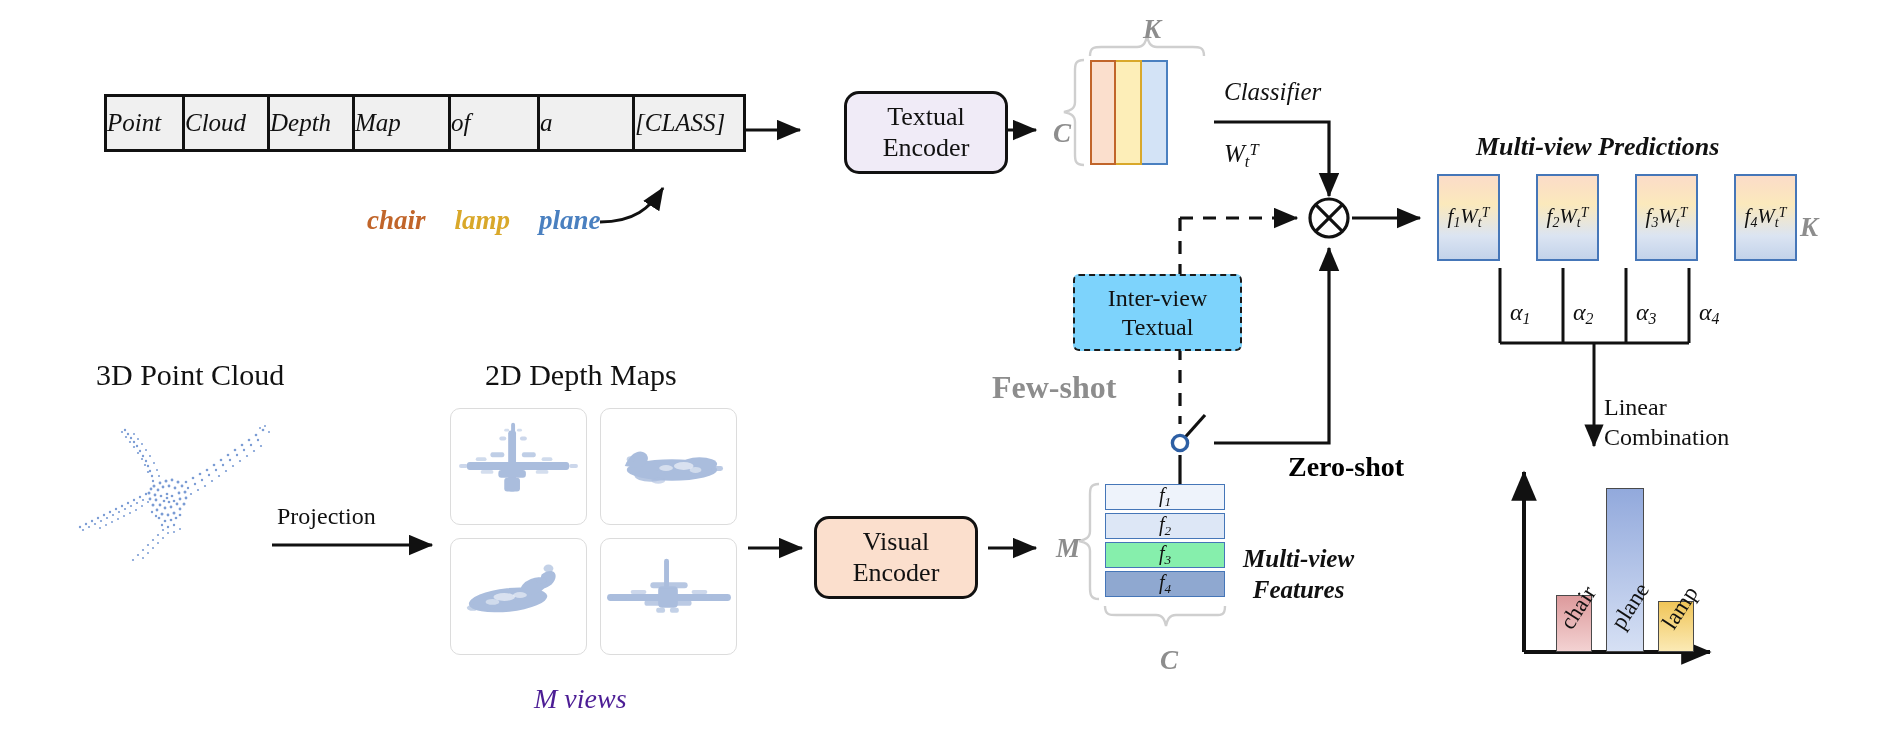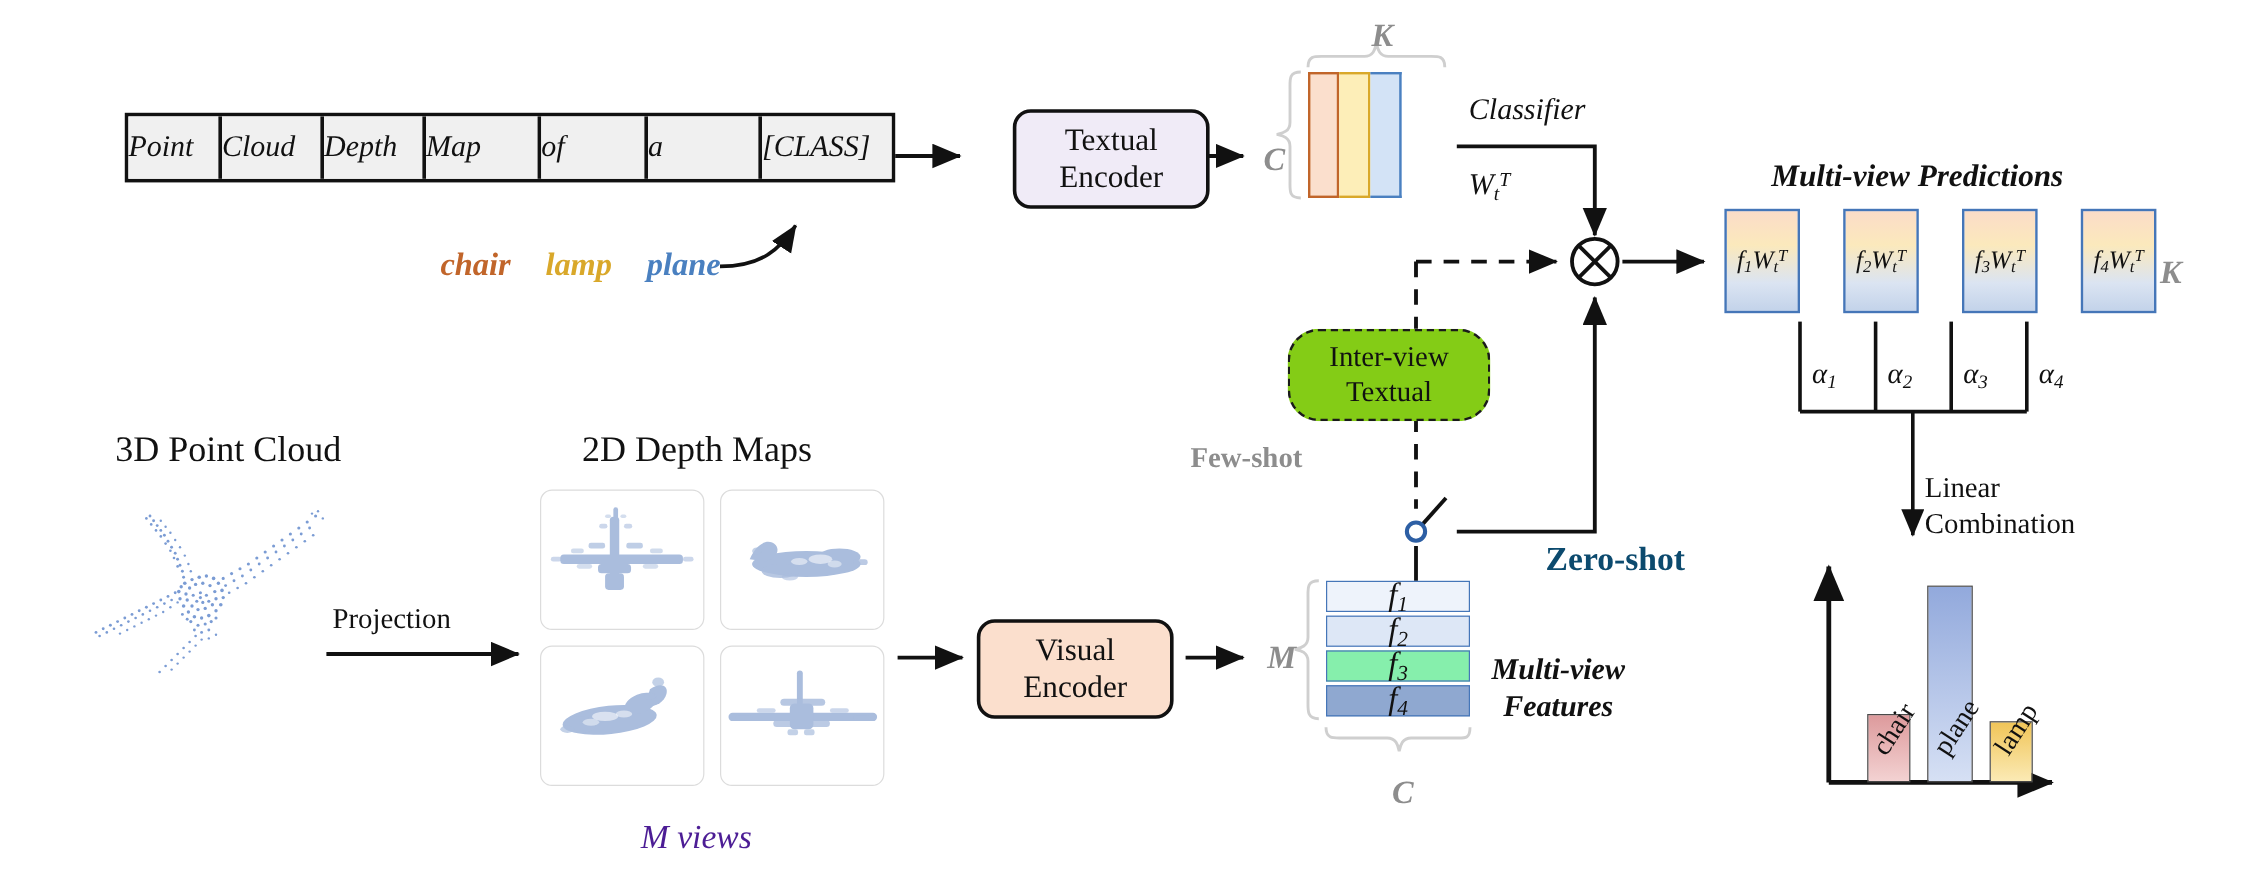"Inter-view" #inter-view-adapter { background: #84cc16 -> #7dd3fc; border-radius: 26px -> 6px }
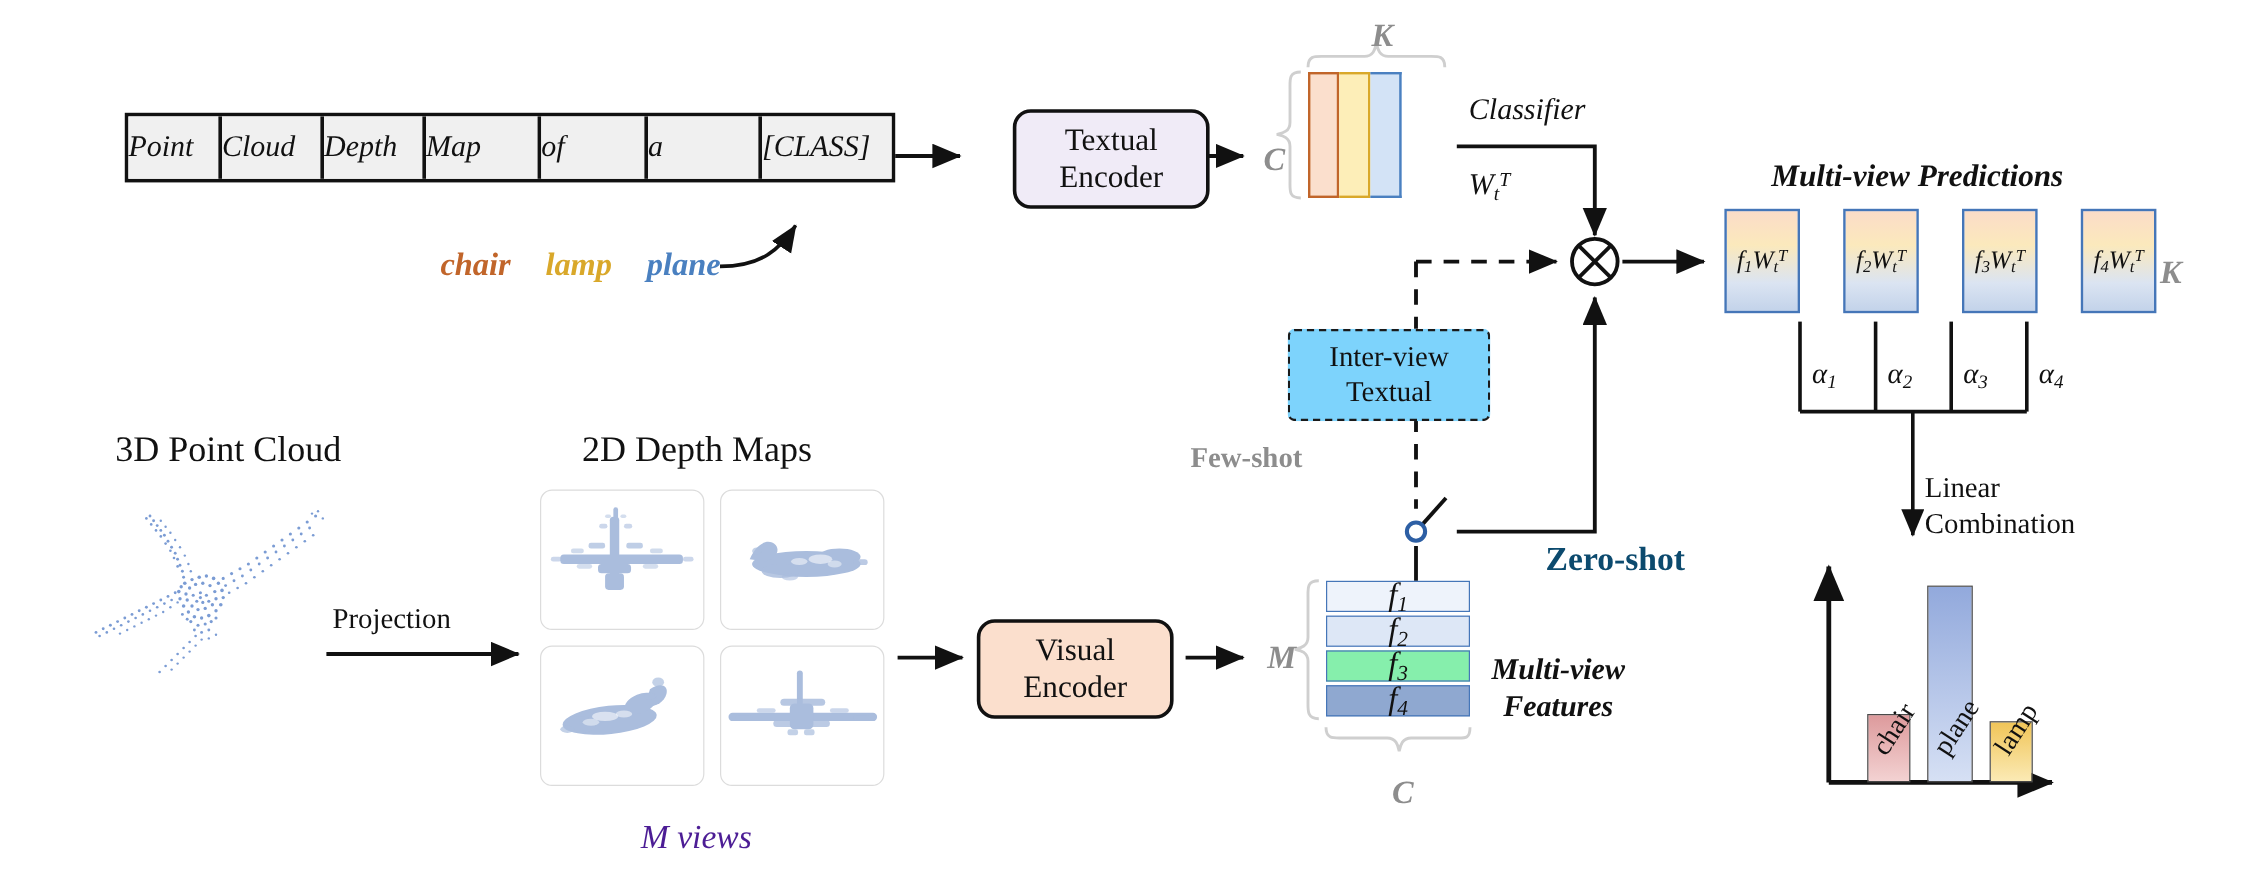"Few-shot" #few-shot { font-size: 24px -> 32px }
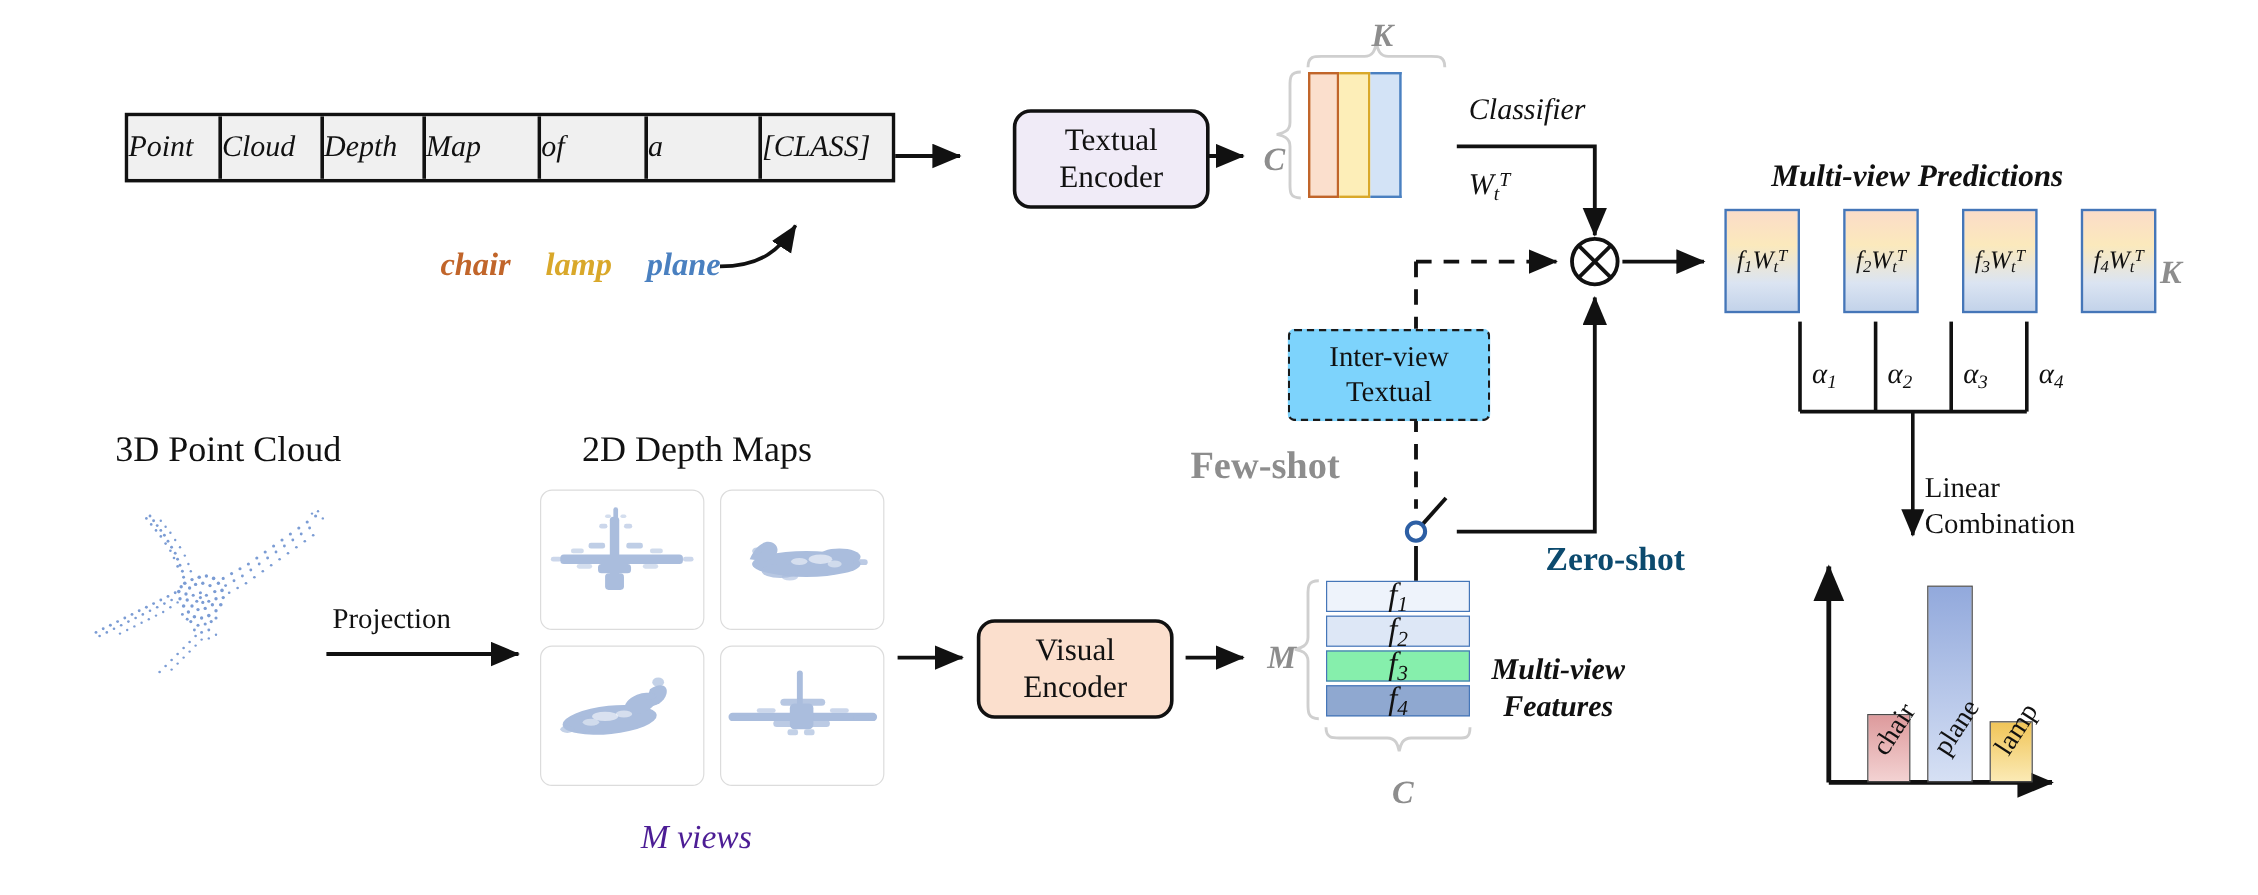"Zero-shot" #zero-shot { color: #0c4a6e -> #000000 }
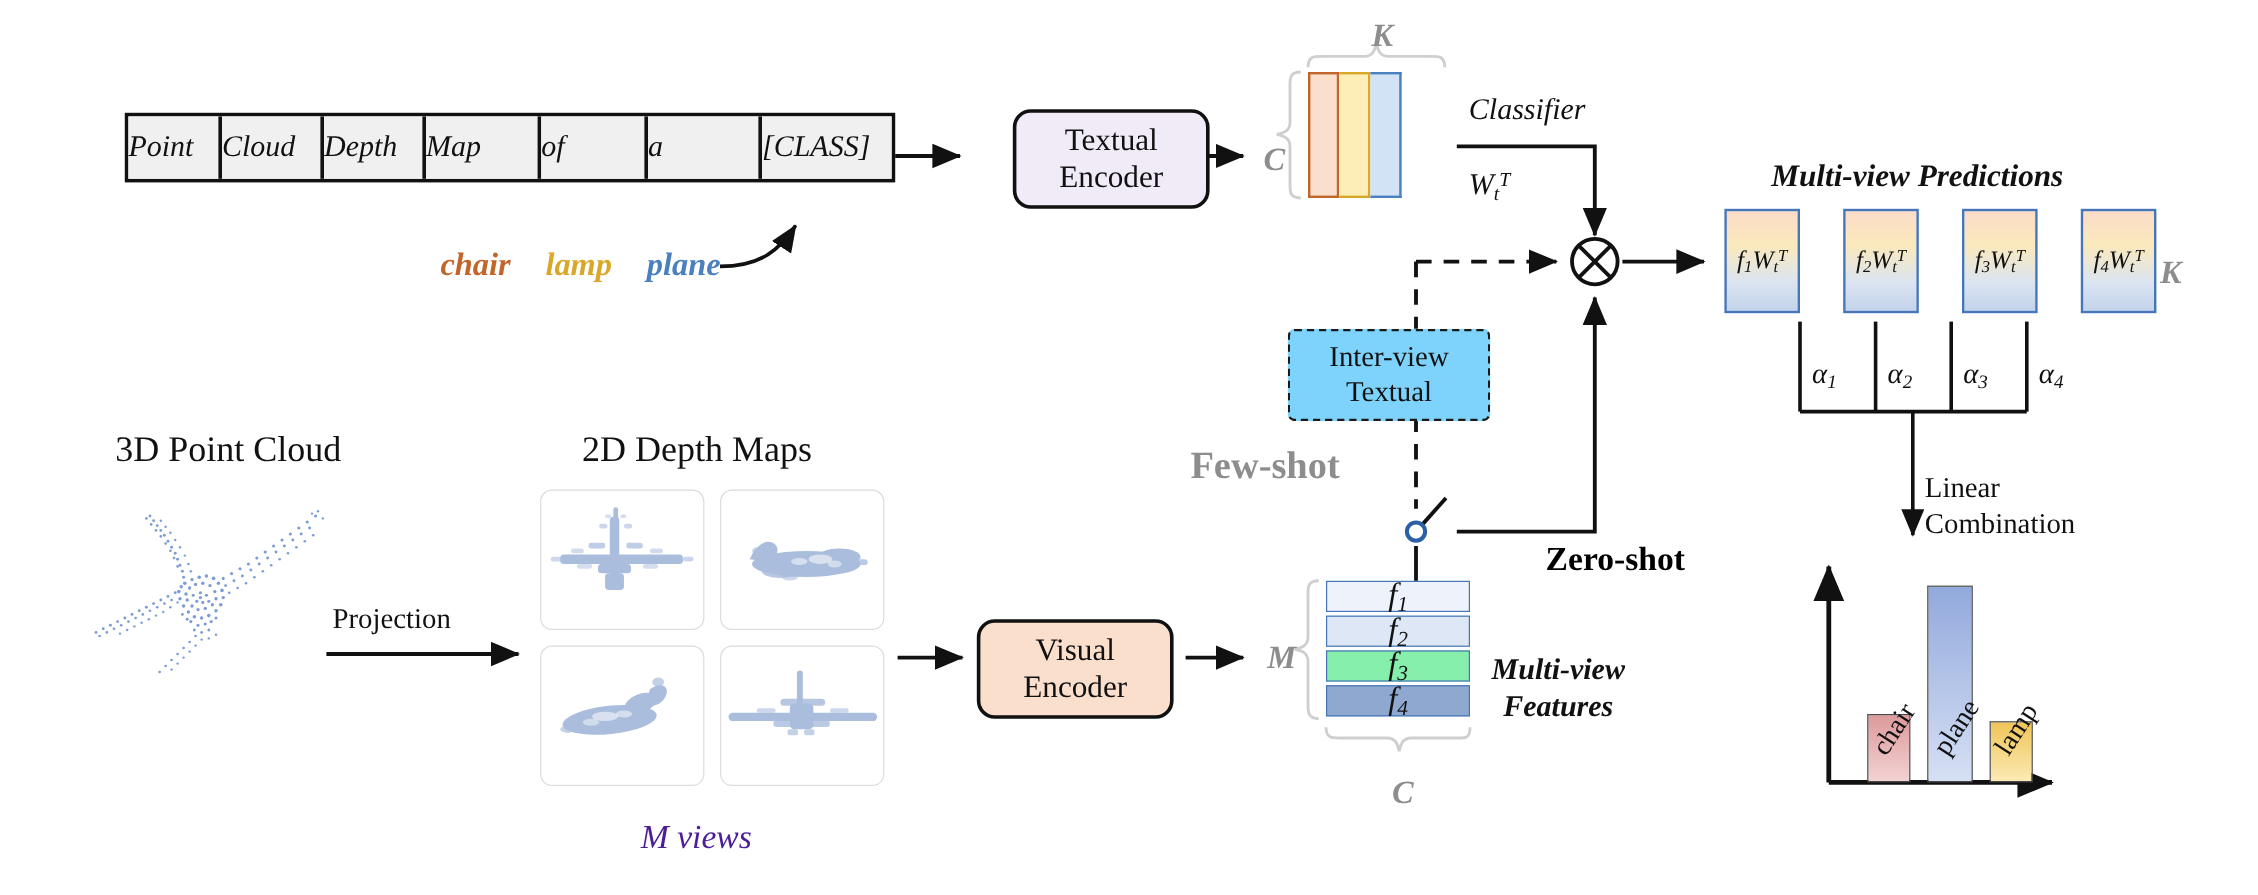"f1" #feature-stack .frow { font-size: 27px -> 20px }
